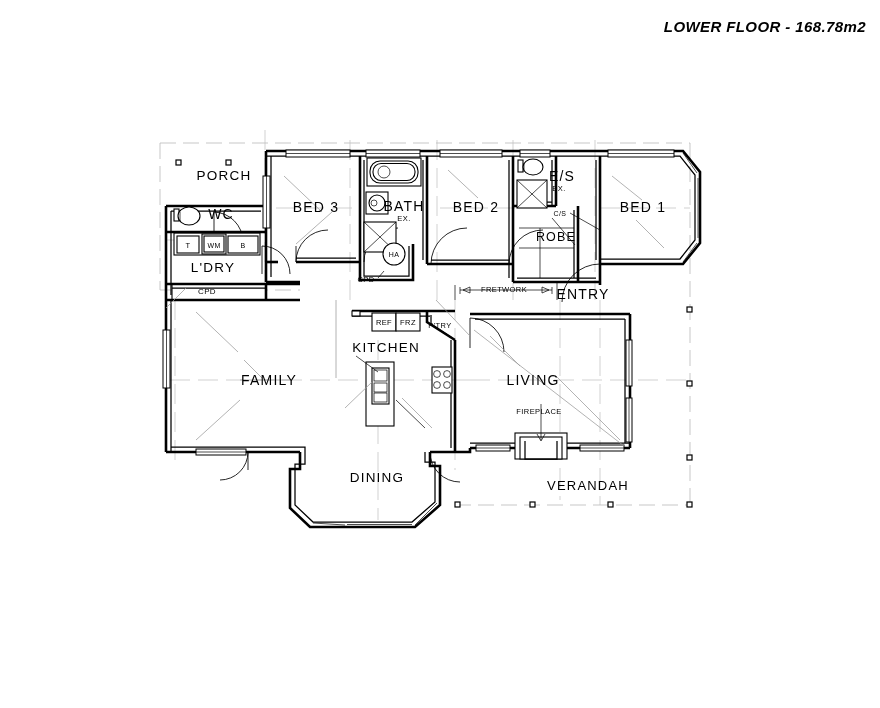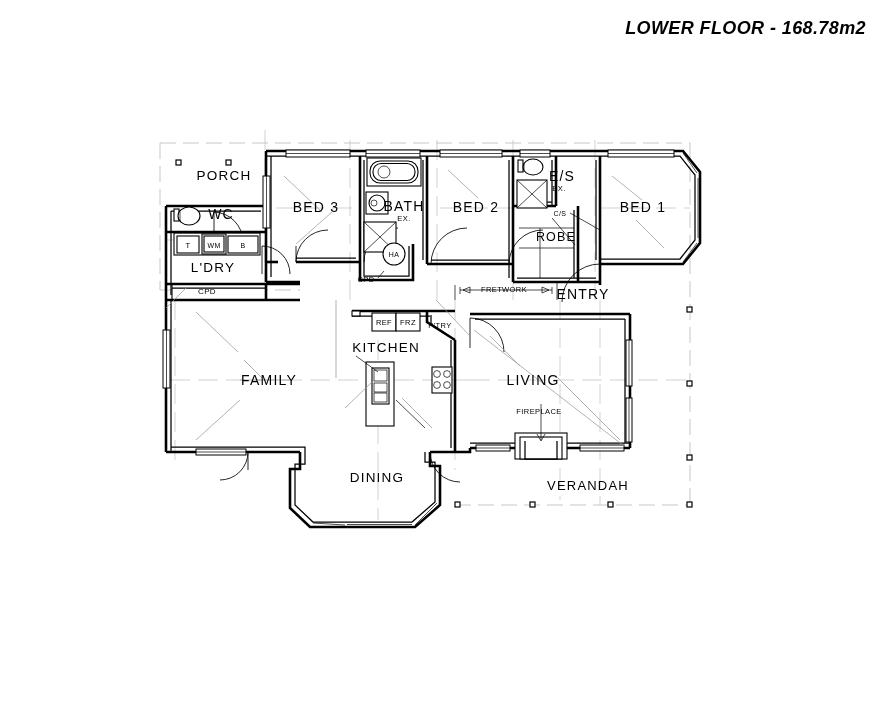"LOWER FLOOR - 168.78m2" #plan-title { font-size: 18px -> 15px }
